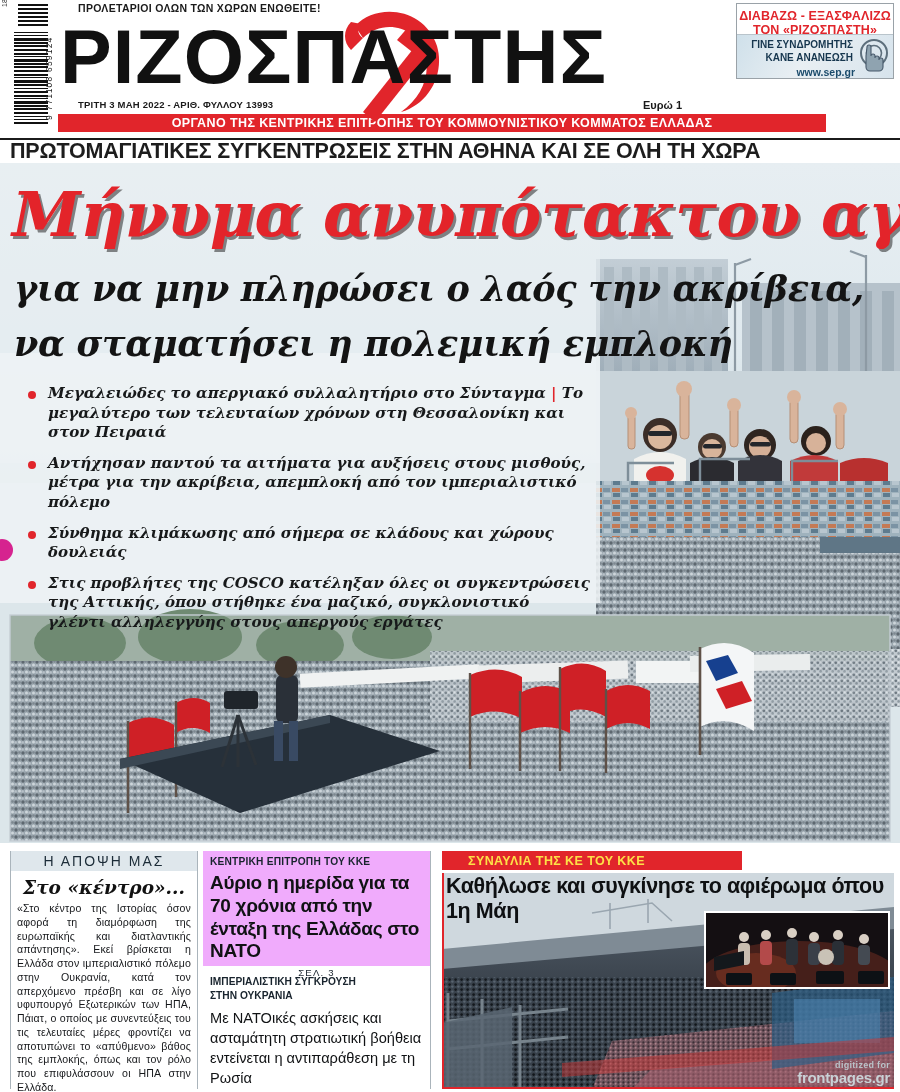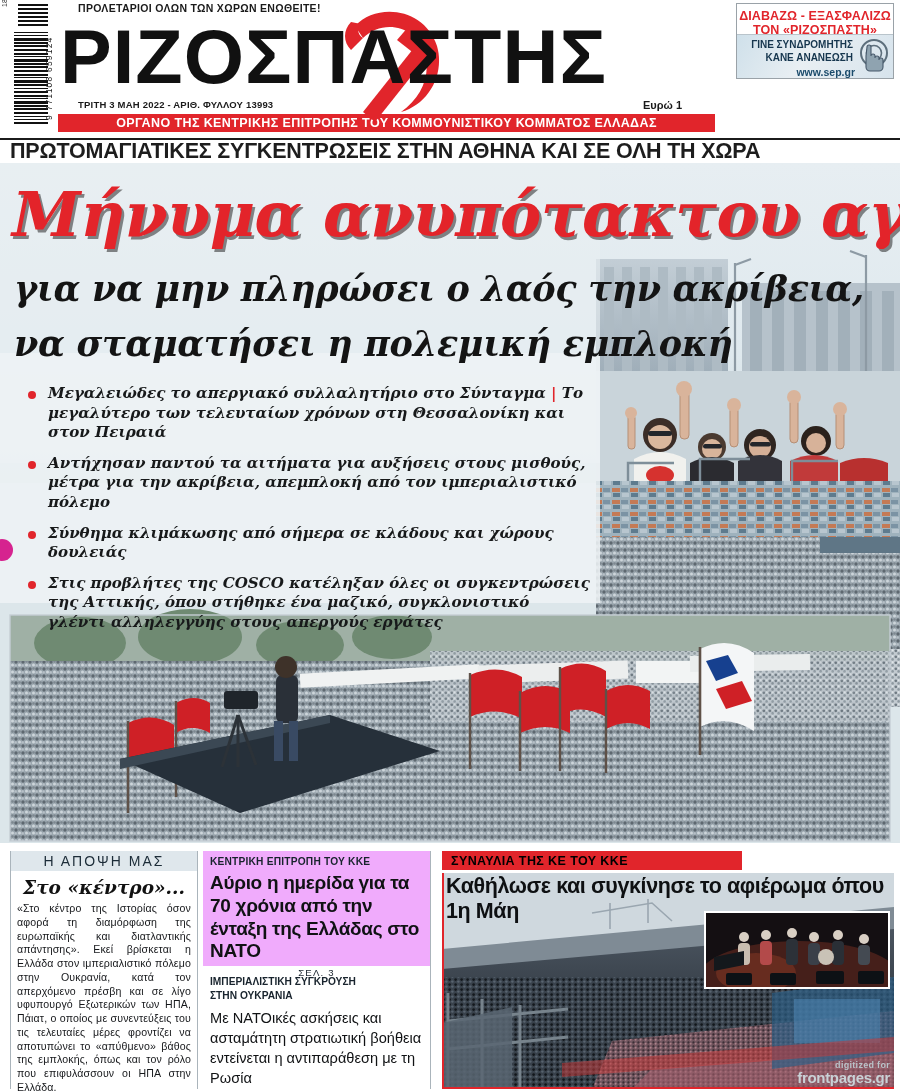"ΟΡΓΑΝΟ ΤΗΣ ΚΕΝΤΡΙΚΗΣ ΕΠΙΤΡΟΠΗΣ ΤΟΥ" .organ-bar { width: 657px -> 768px }
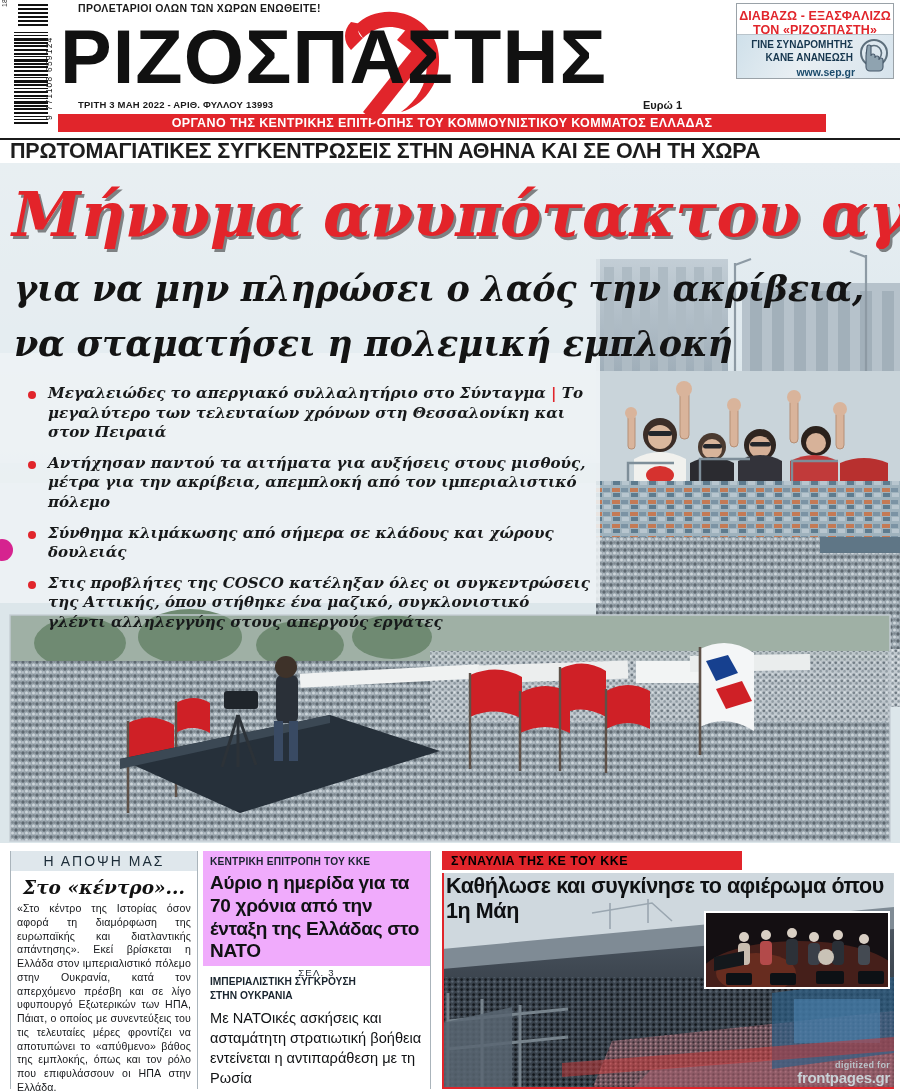"ΣΥΝΑΥΛΙΑ ΤΗΣ ΚΕ ΤΟΥ ΚΚΕ" .concert-bar { color: #000000 -> #fde047; padding-left: 9px -> 26px }
